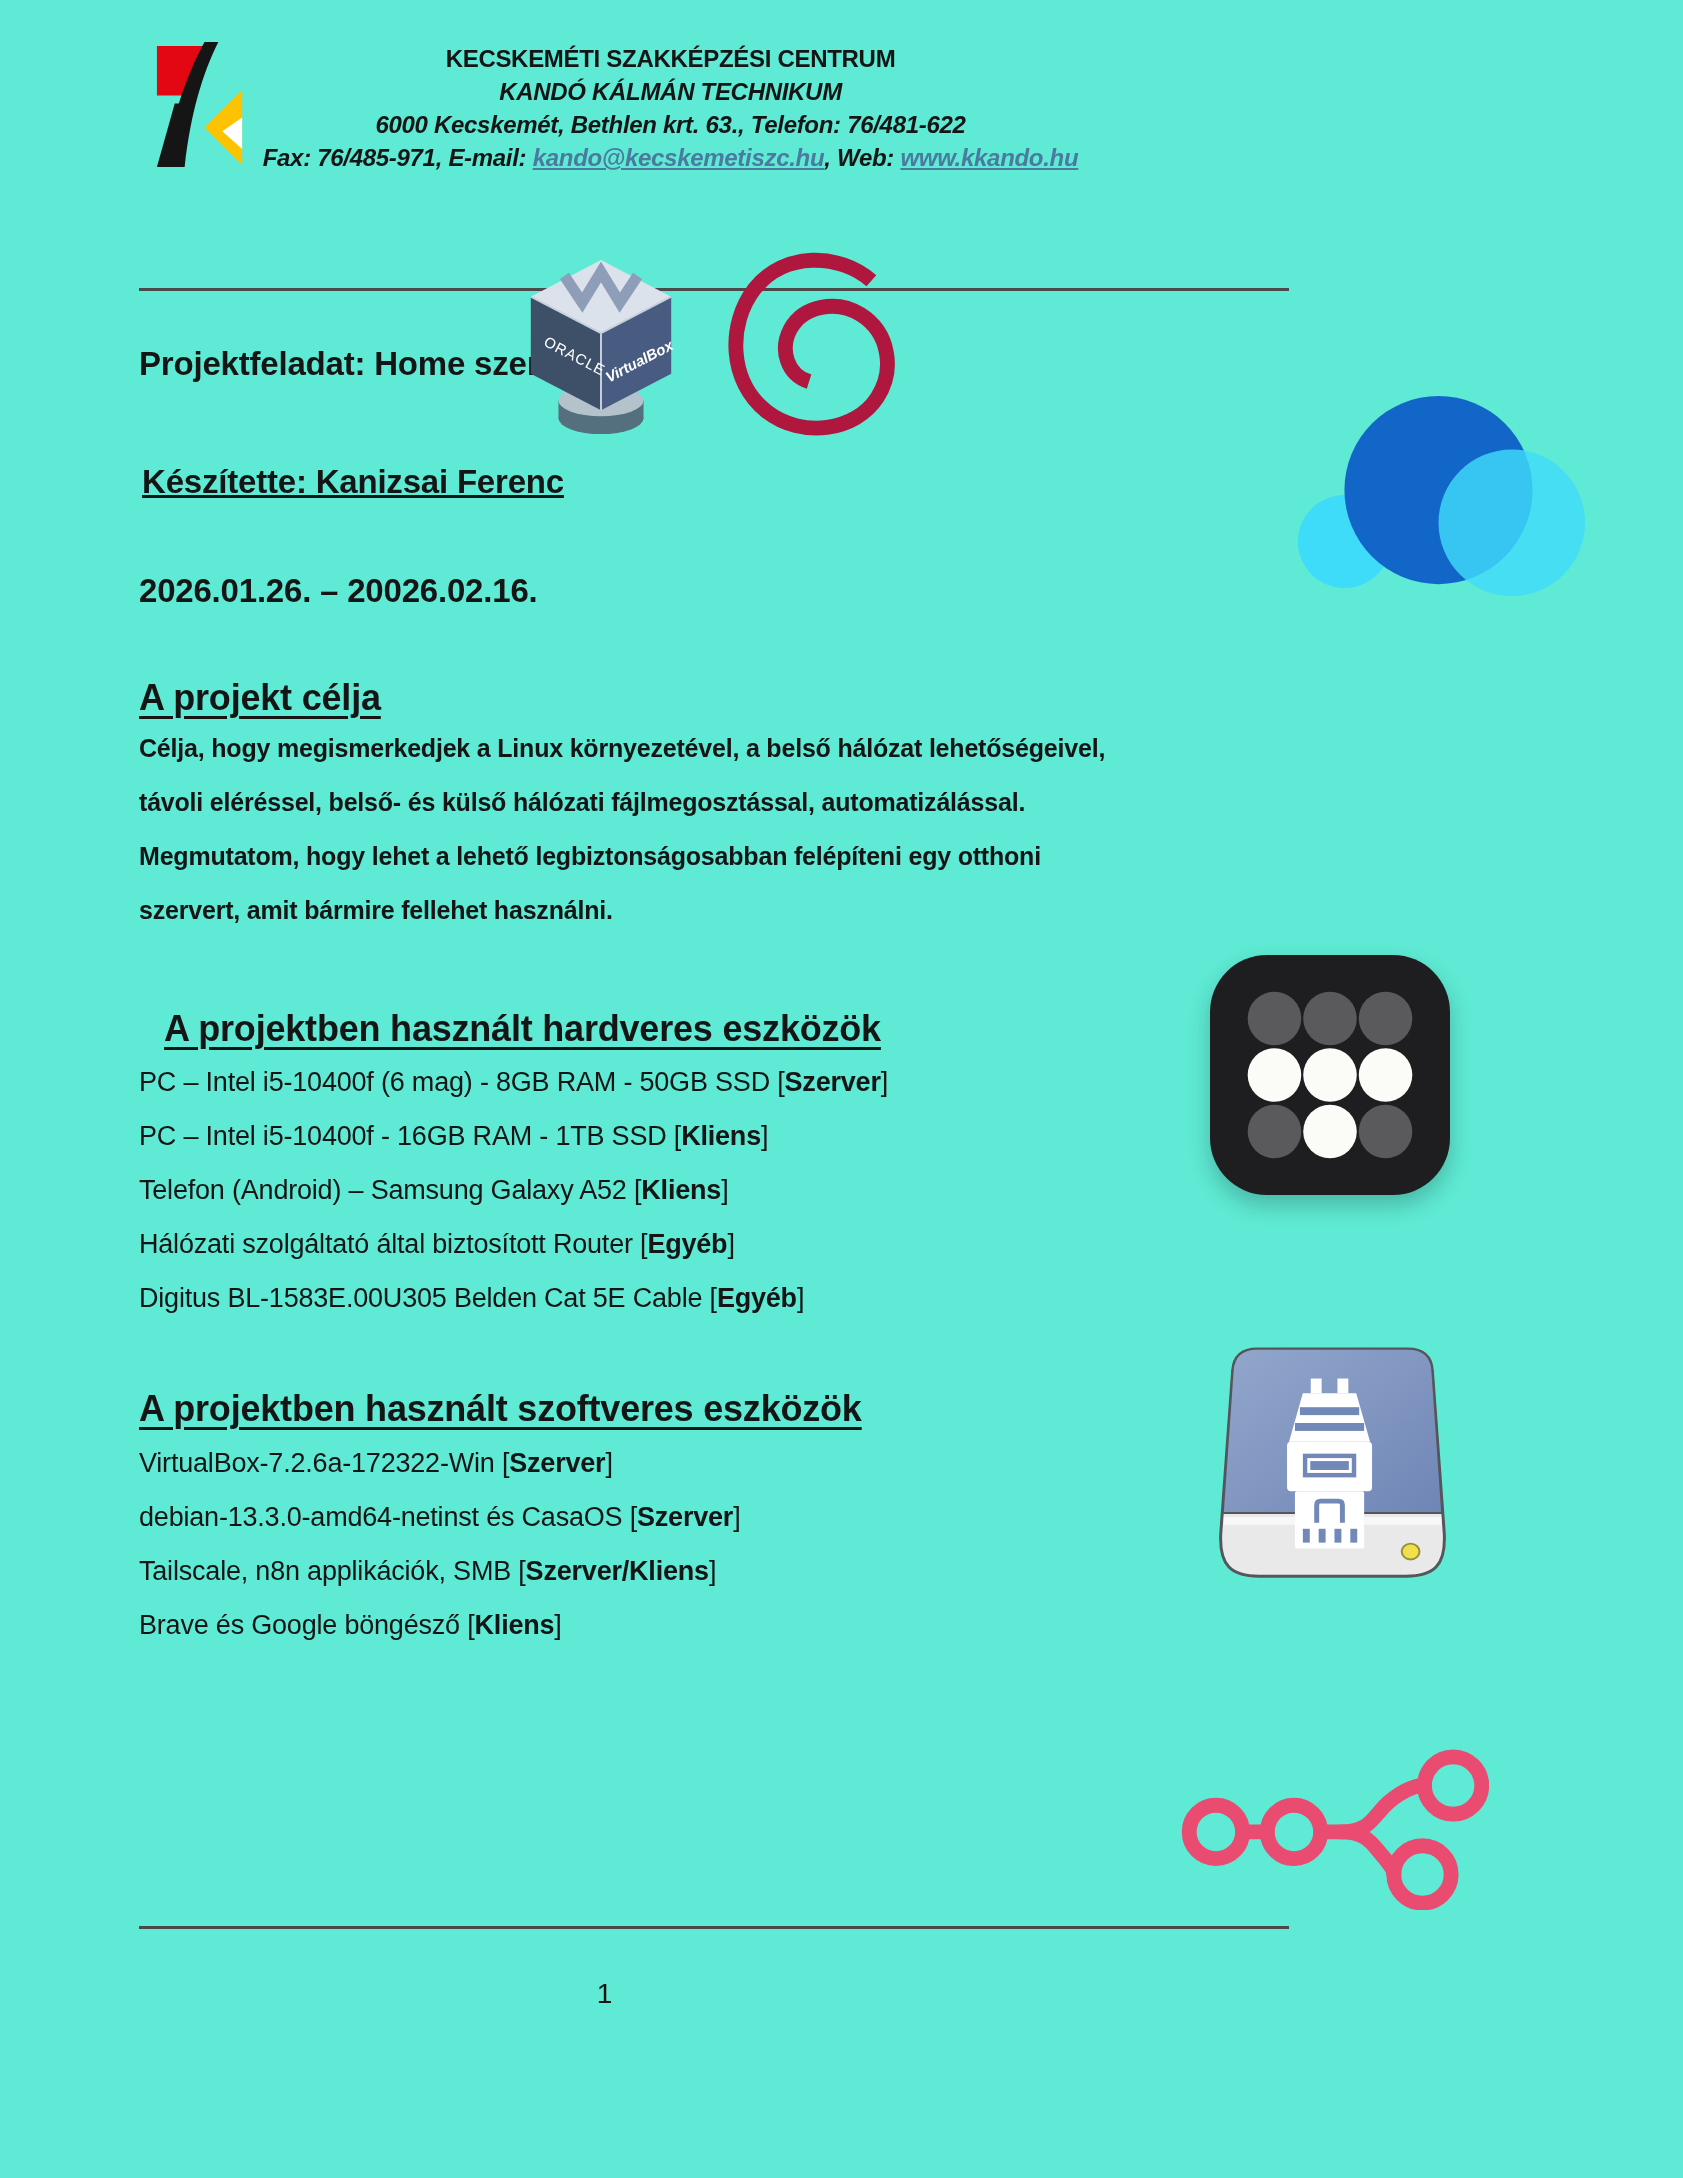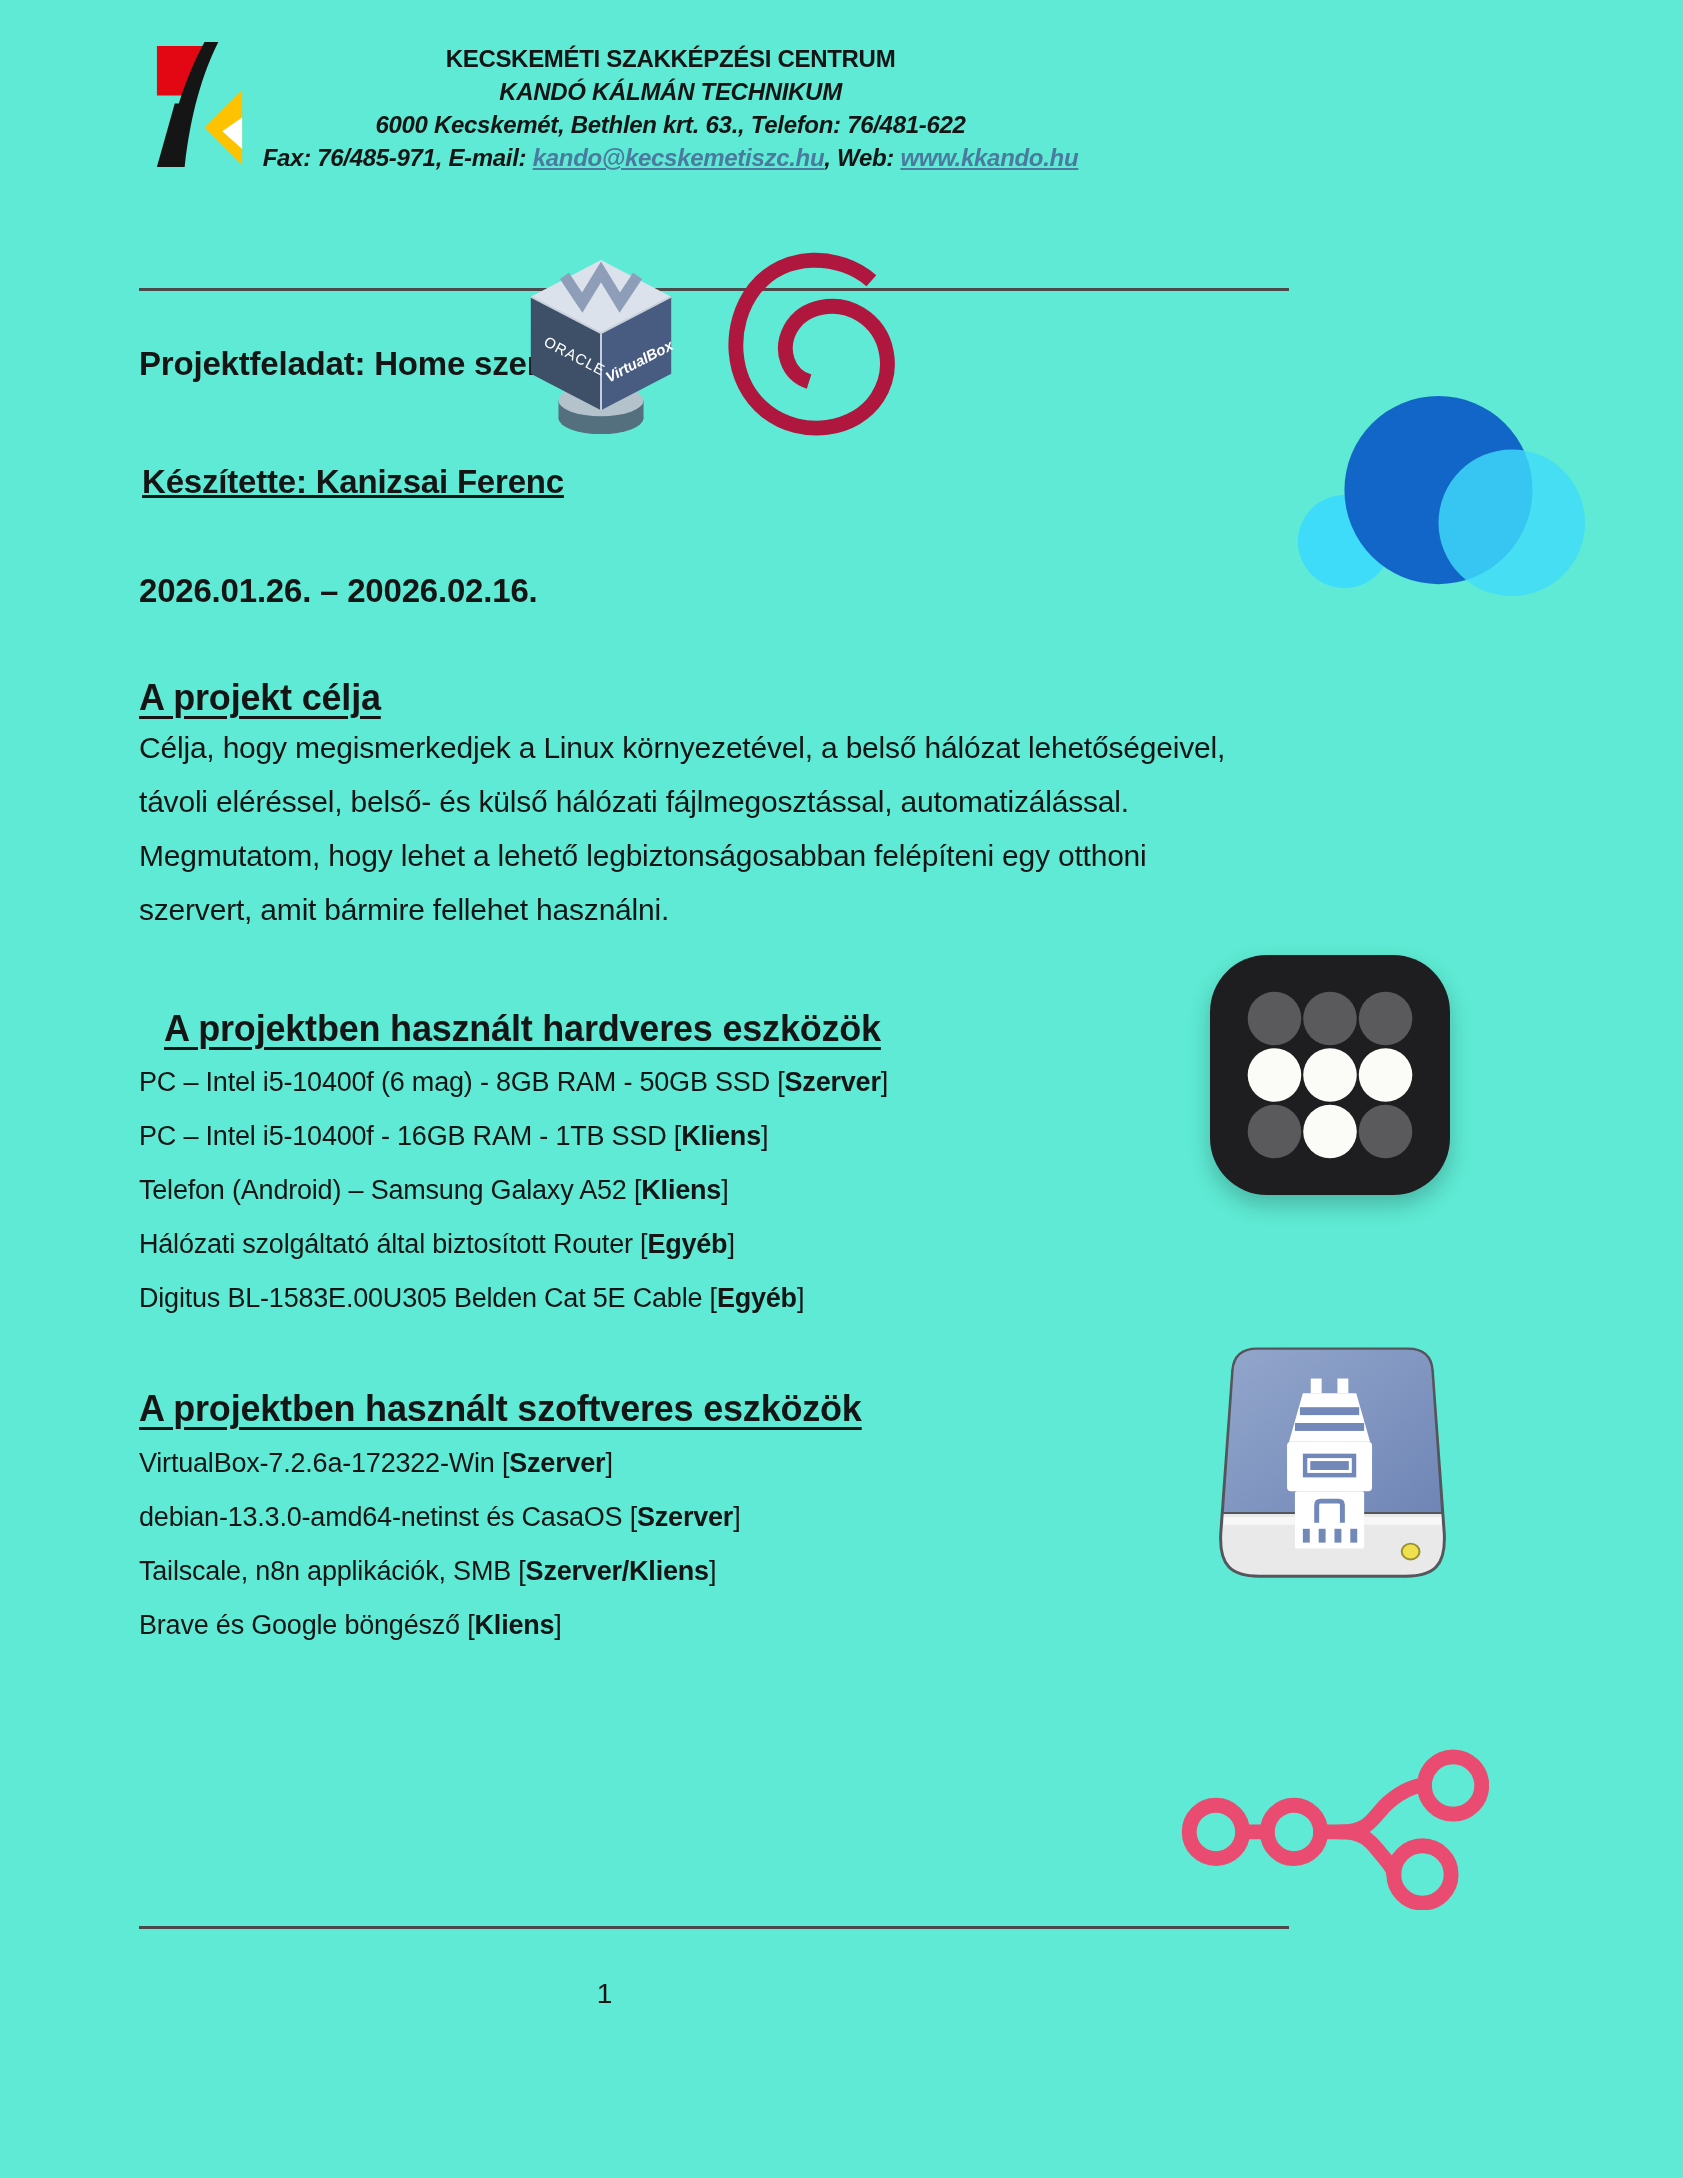"Célja, hogy megismerkedjek a Linux" .para { font-size: 30px -> 25px; font-weight: none -> bold }
